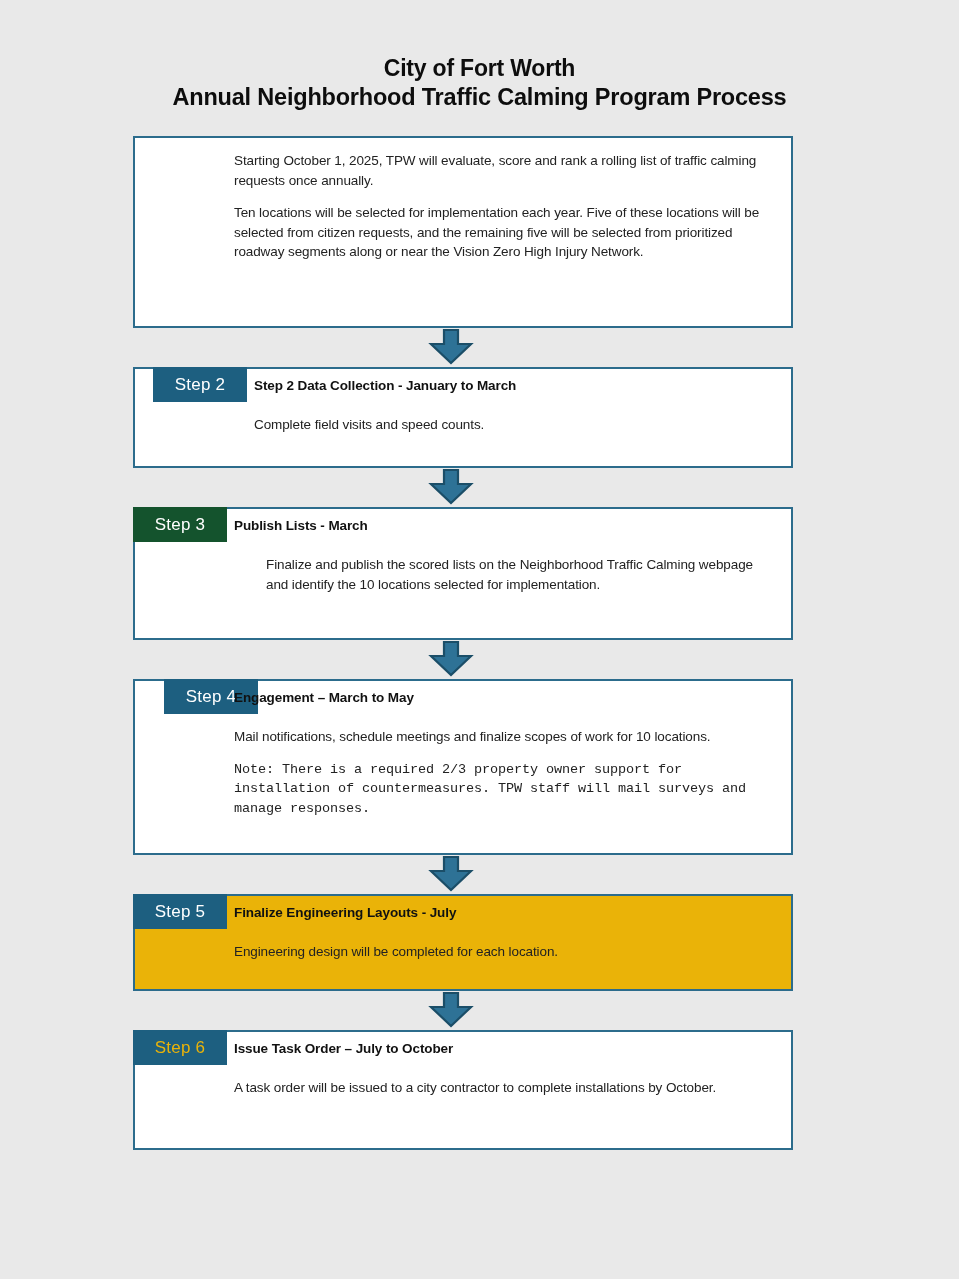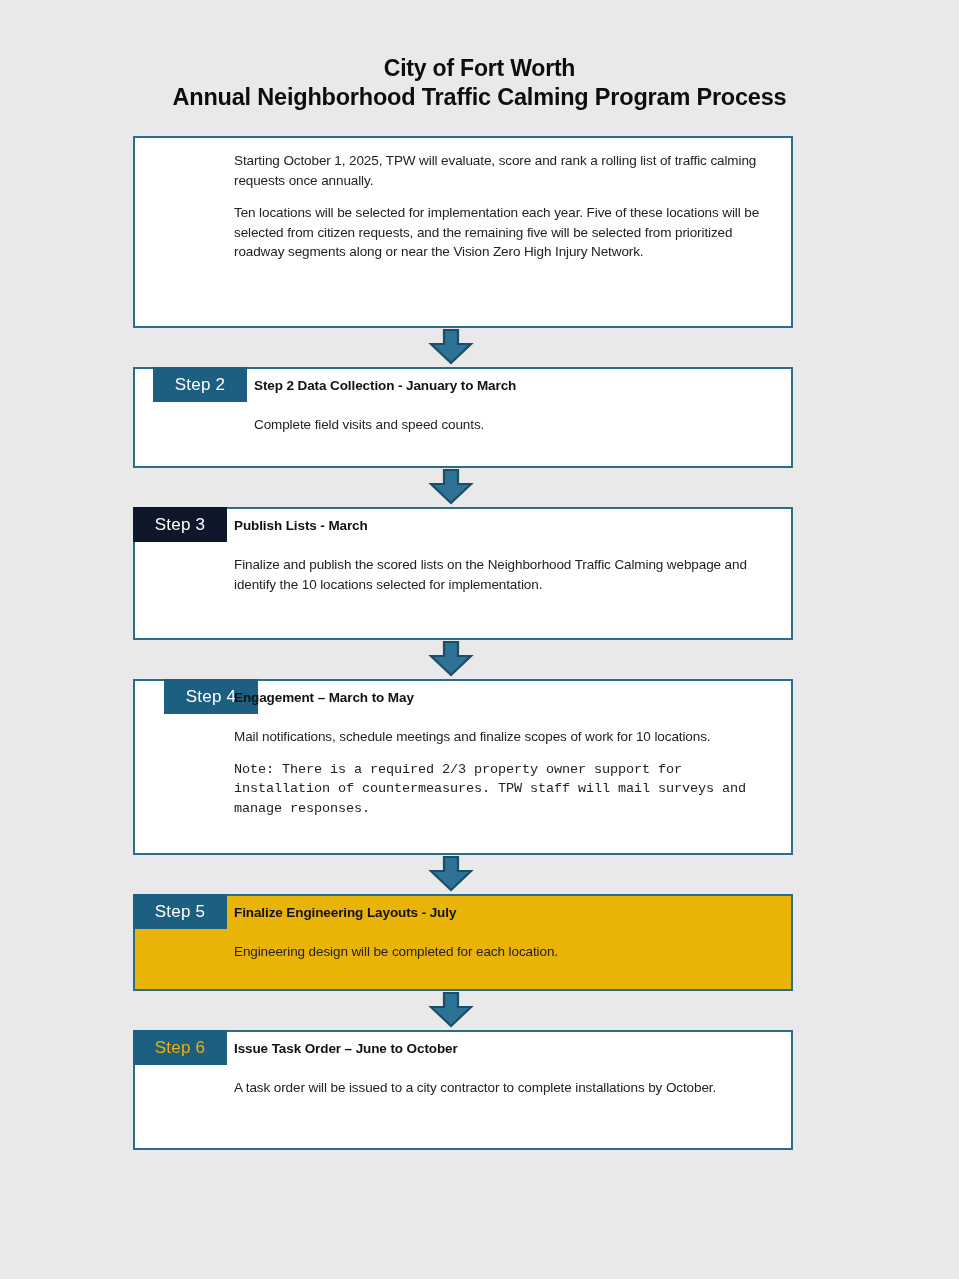"Step 3" div.step-badge { background: #0f172a -> #14532d }
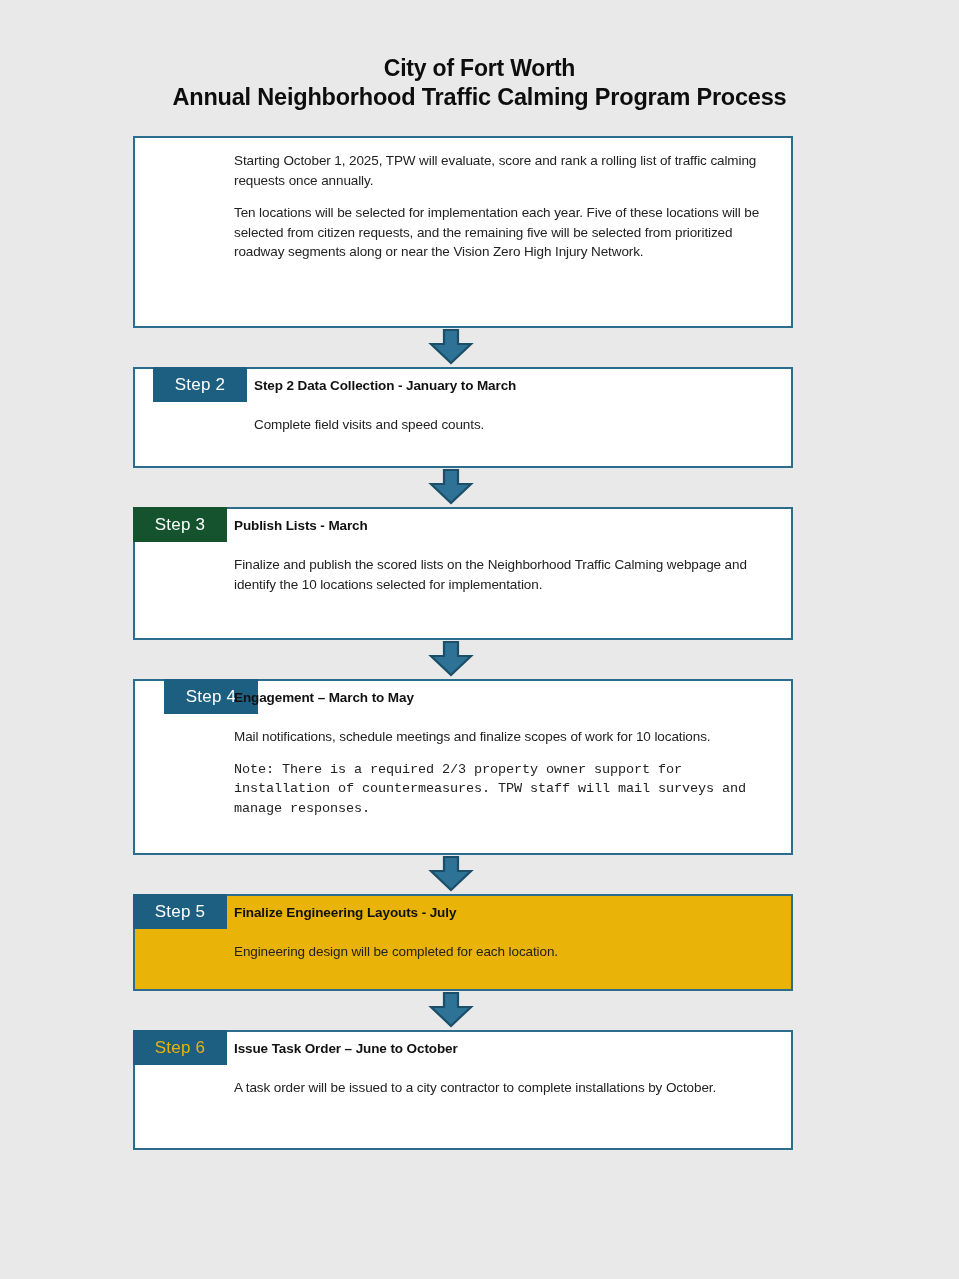"Finalize and publish the scored" p.step-para { margin-left: none -> 32px }
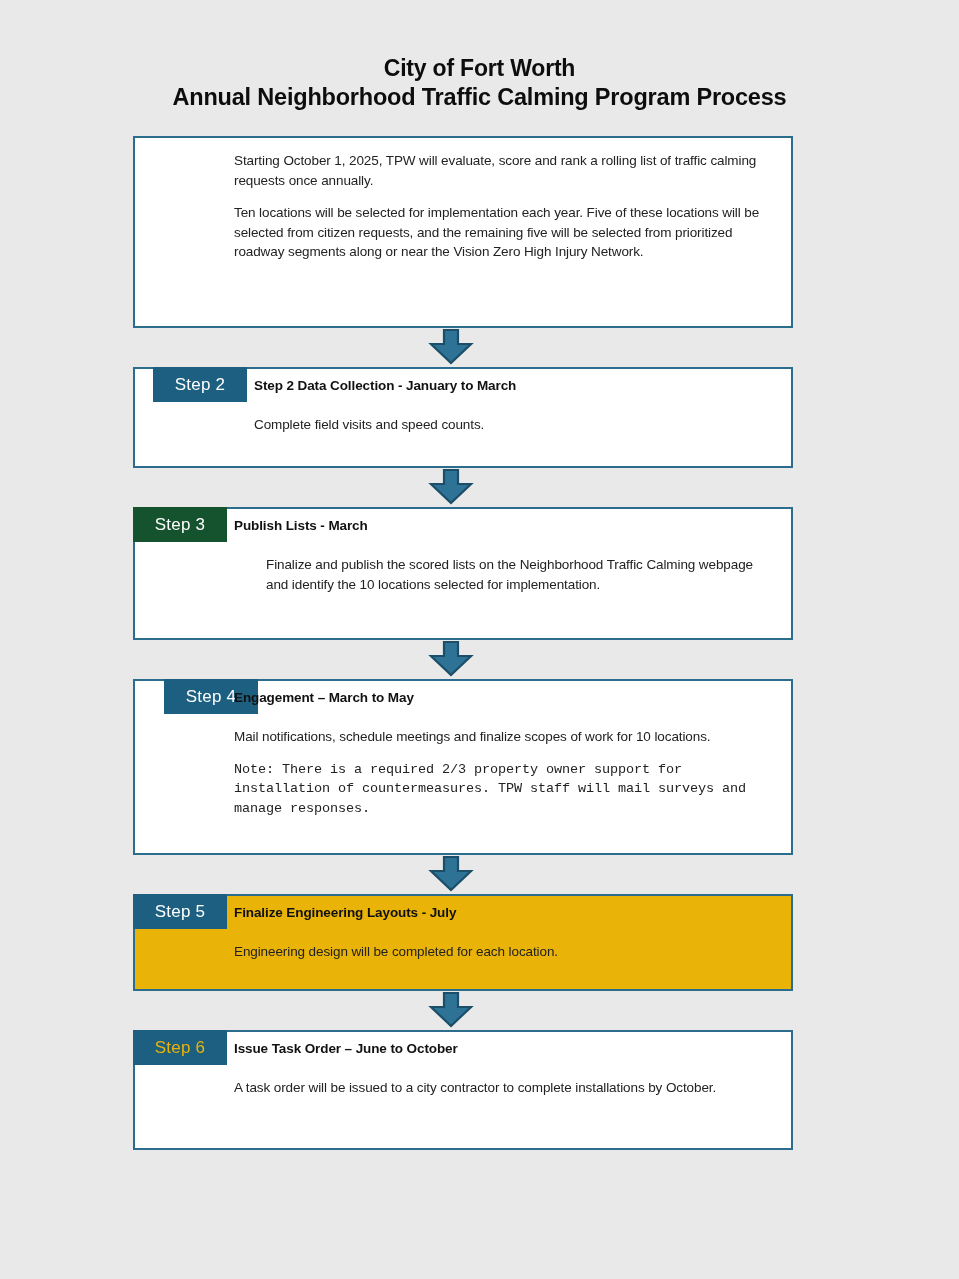"Issue Task Order – June" div.step-title { text: June -> July }
